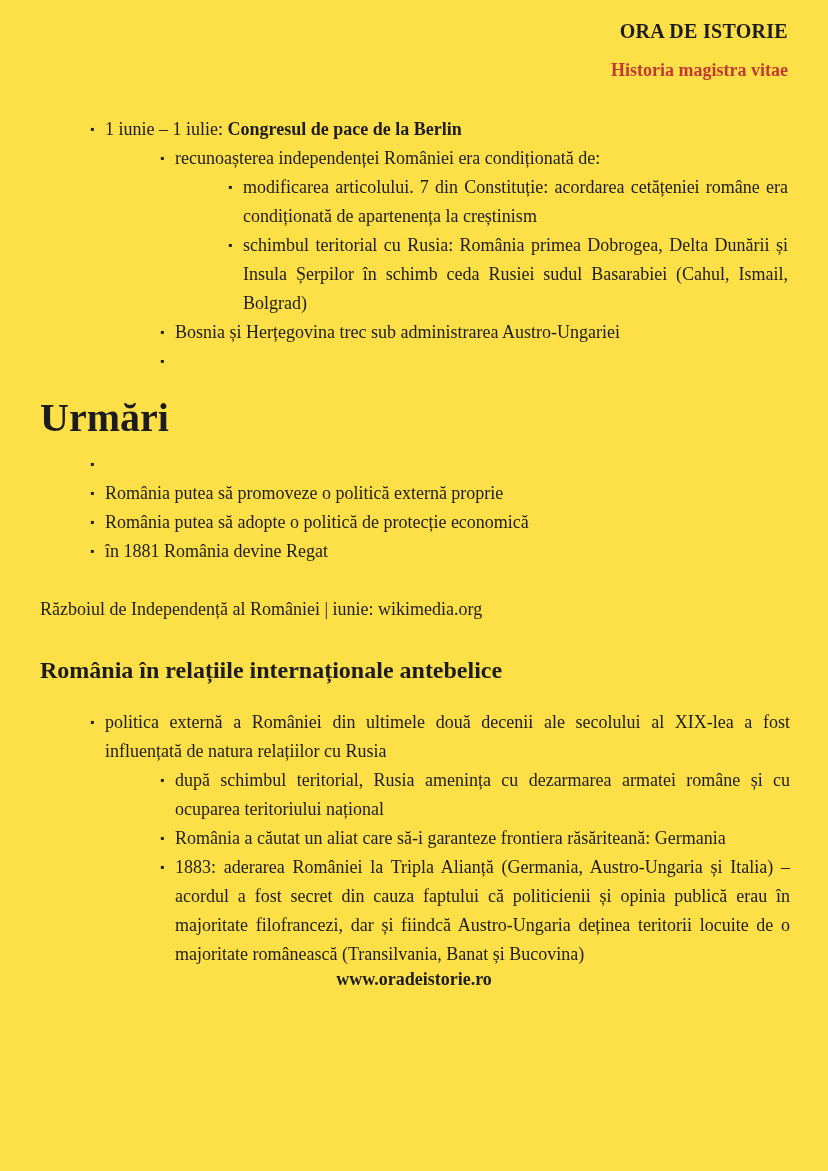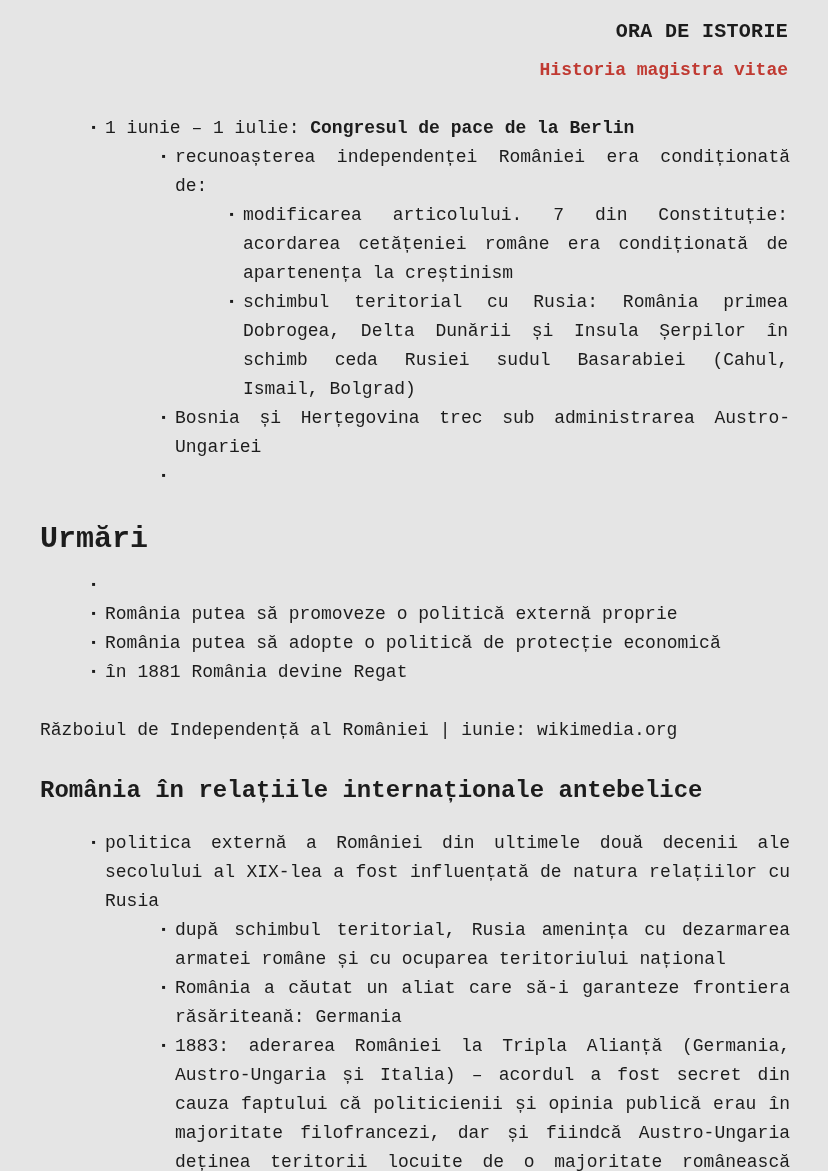"ORA DE ISTORIE" .page { background: #e5e5e5 -> #fde047; font-family: Liberation Mono, monospace -> Liberation Serif, serif }
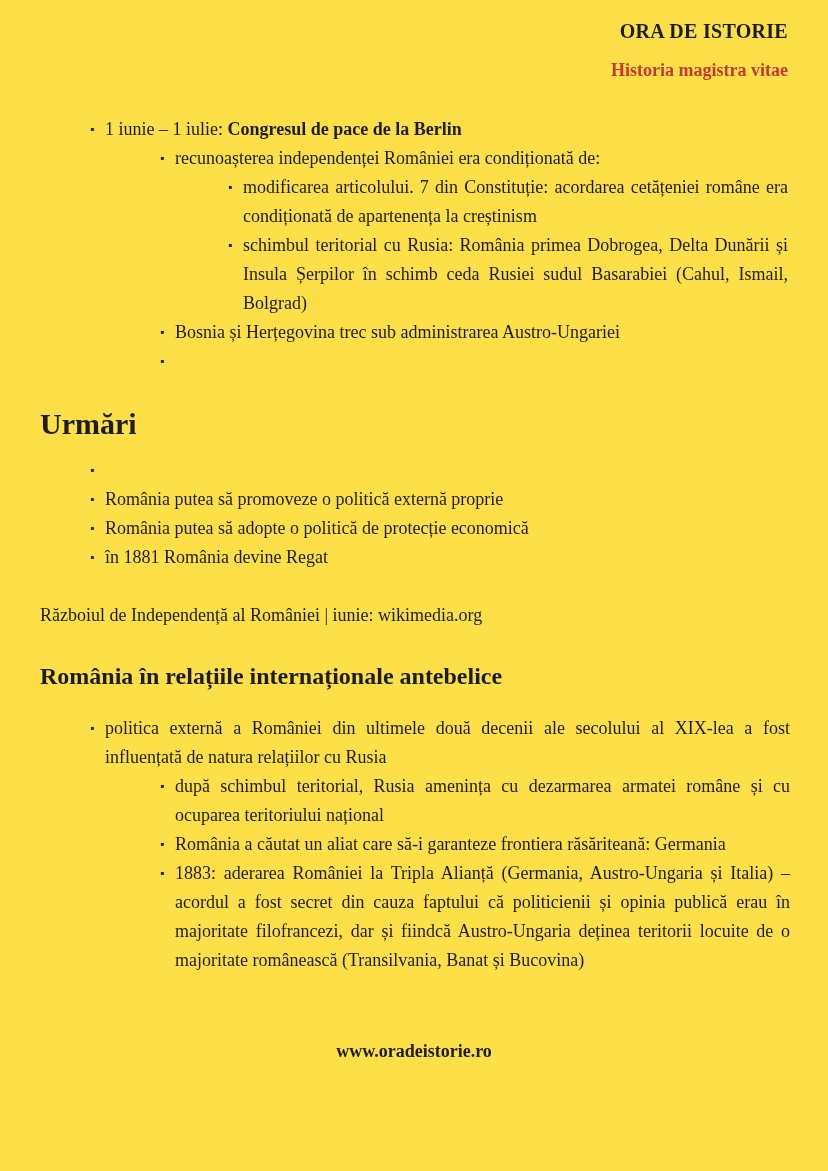"Urmări" .h-urmari { font-size: 30px -> 40px; margin: 30px 40px 14px 40px -> 24px 40px 14px 40px }
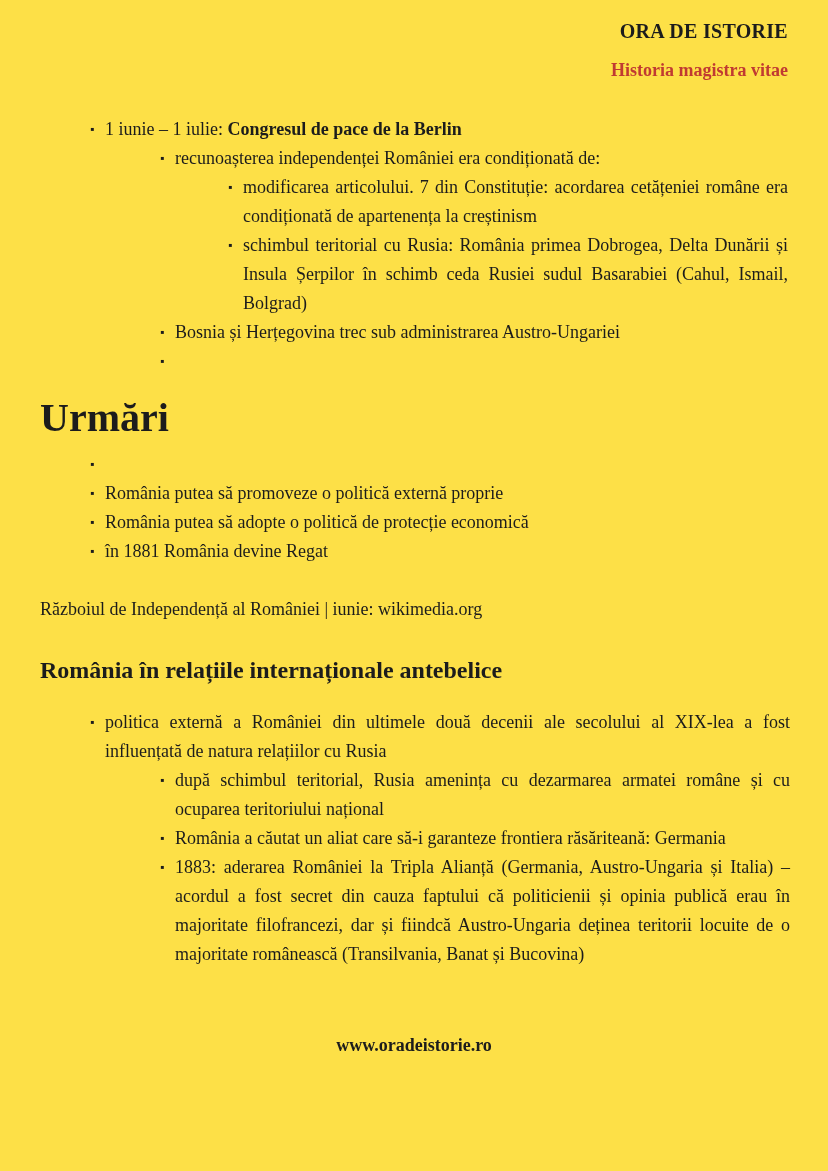"www.oradeistorie.ro" .footer { margin-top: 66px -> none }
